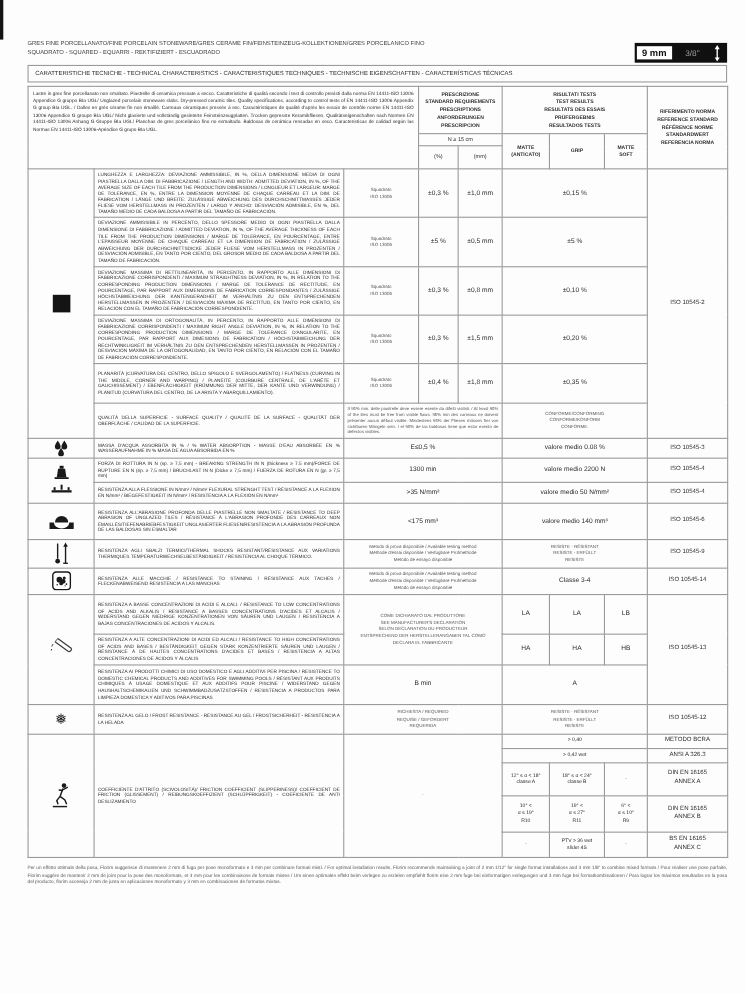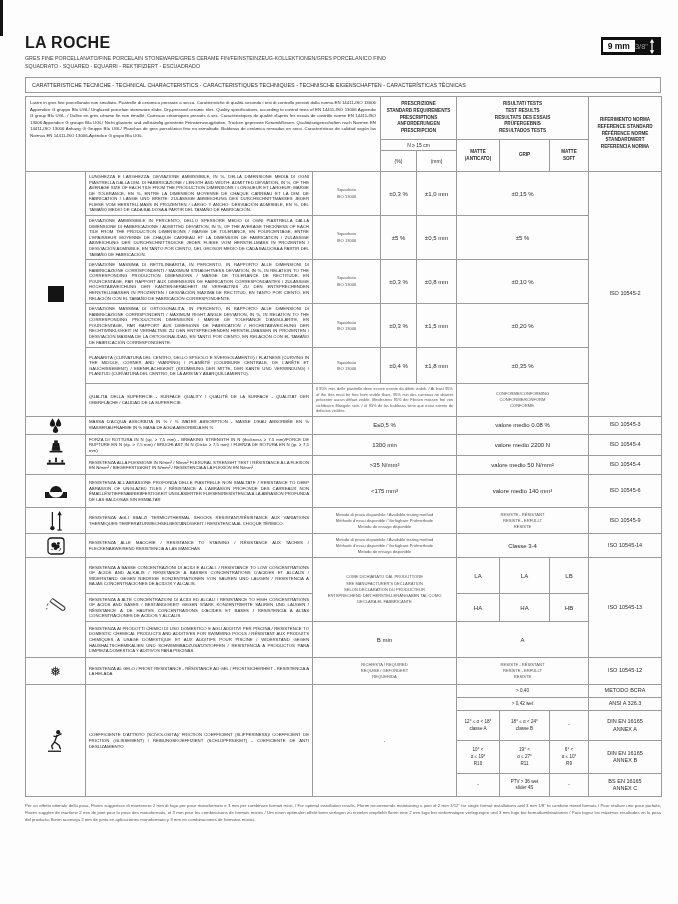"LA ROCHE" div.title { html: <div>LA ROCHE</div> -> none }
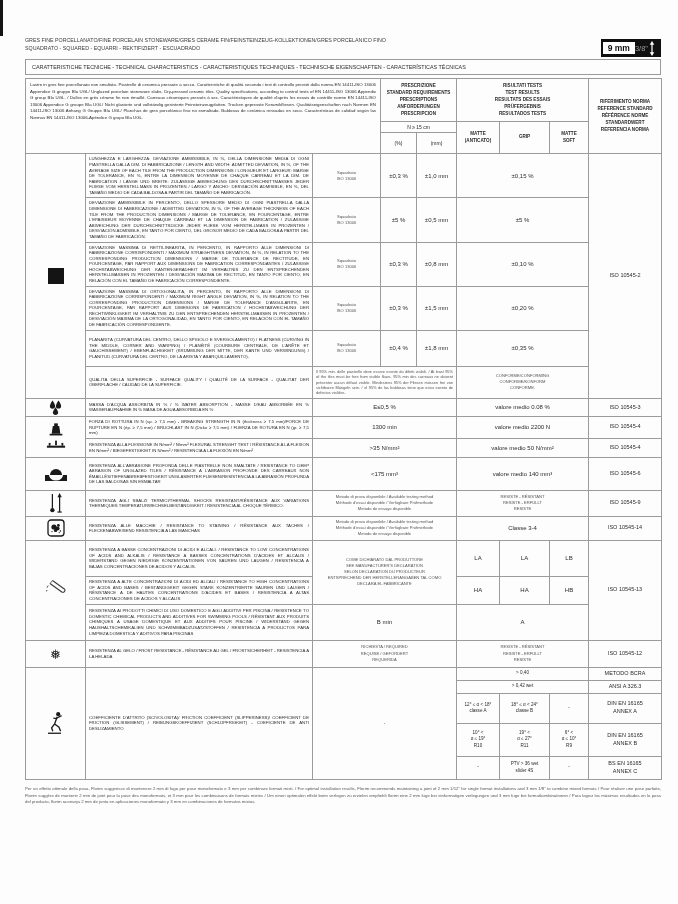"9 mm" .badge { gap: 0 -> 12px }
